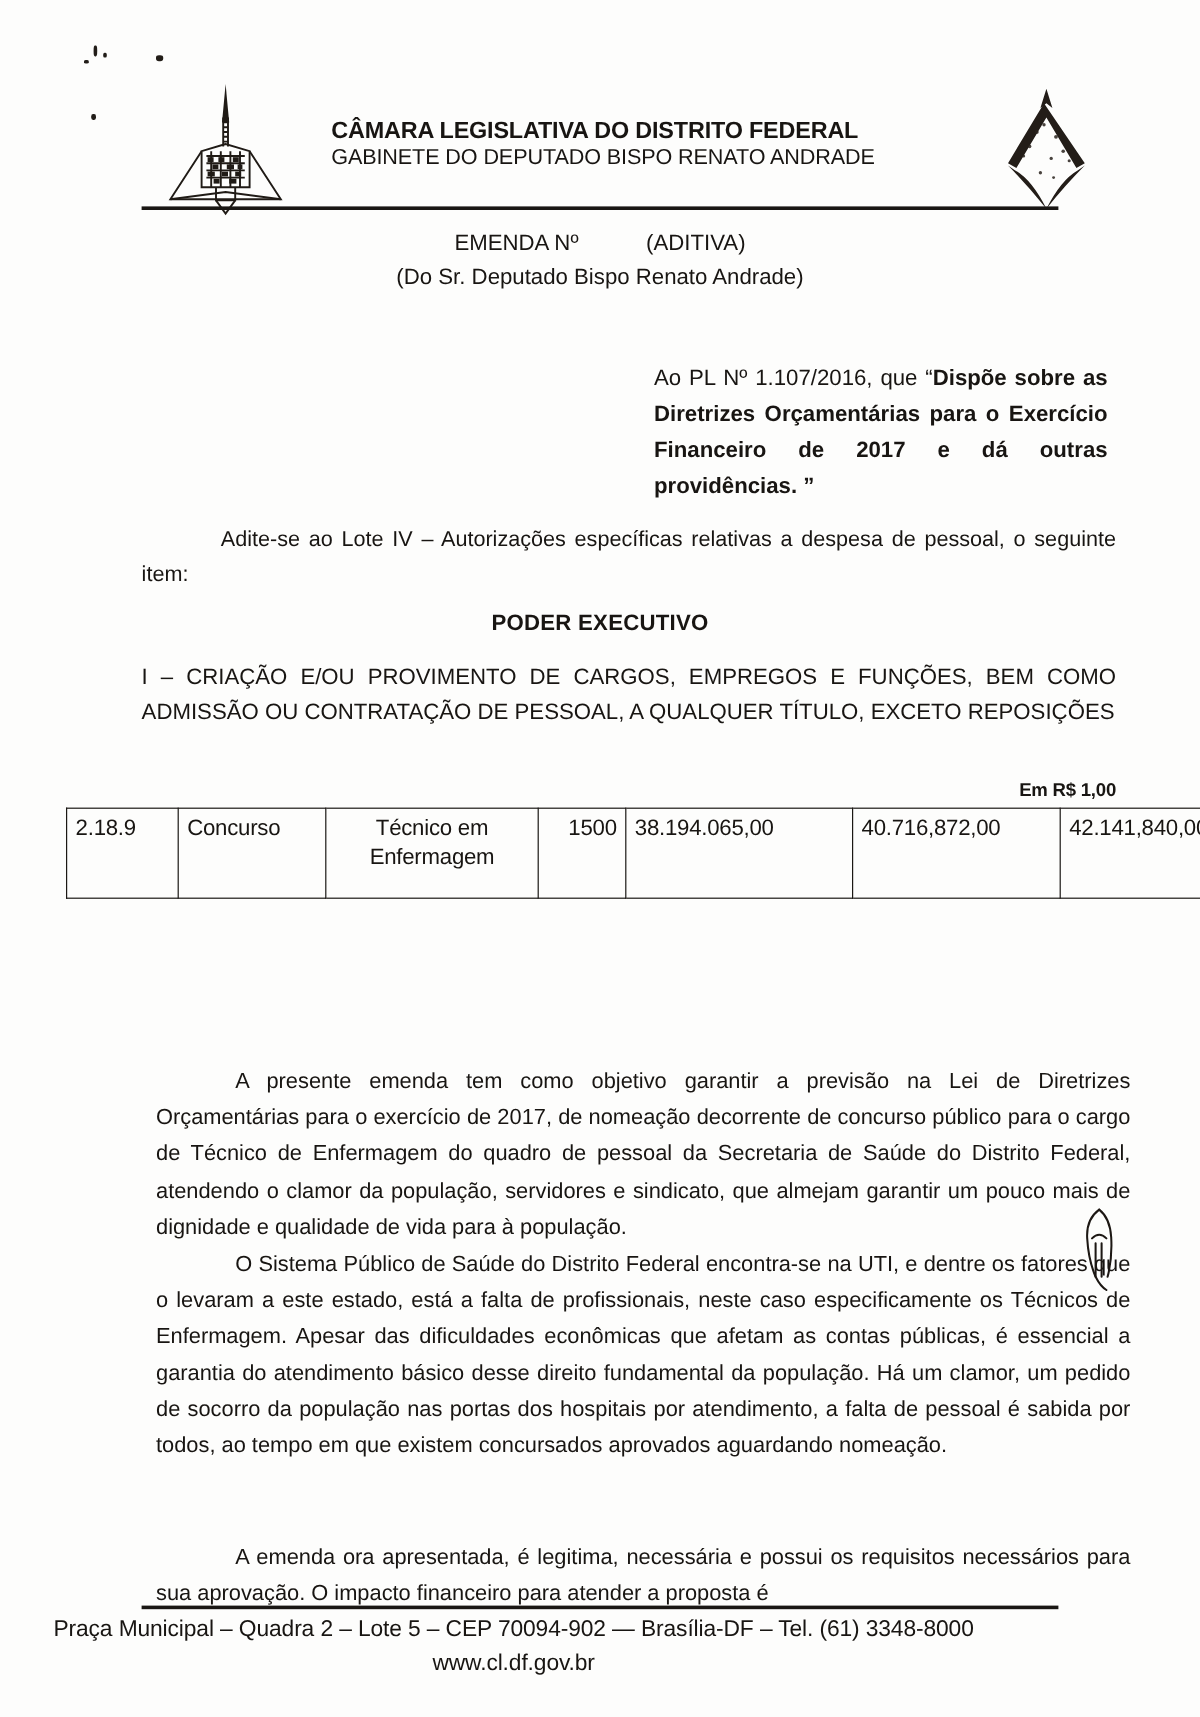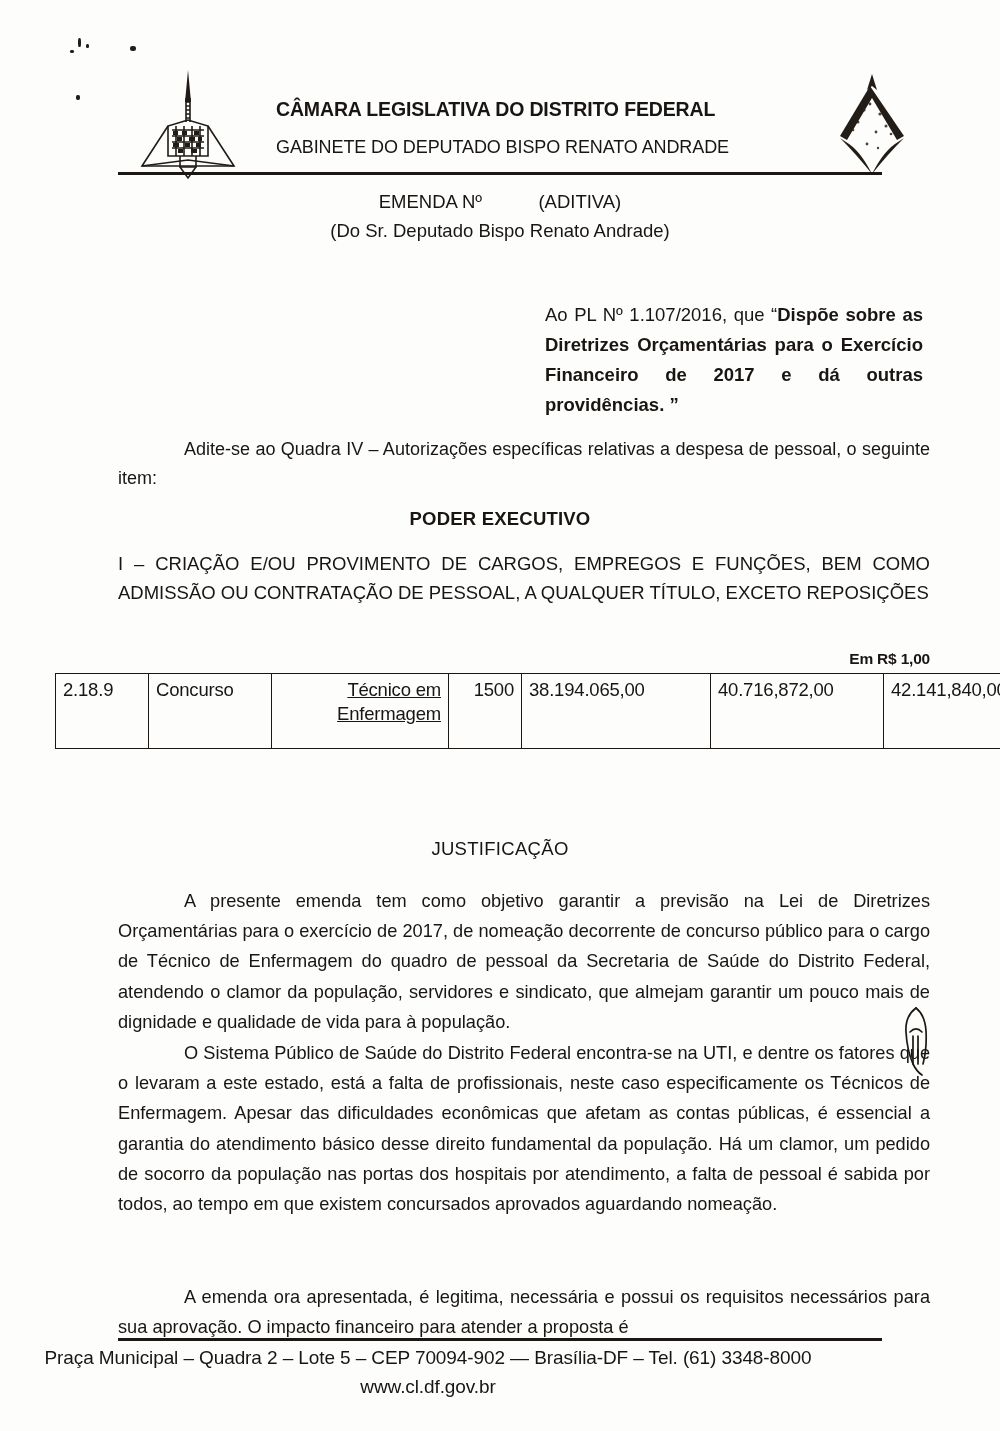"GABINETE DO DEPUTADO BISPO RENATO" .office-name { margin-top: 16px -> 0 }
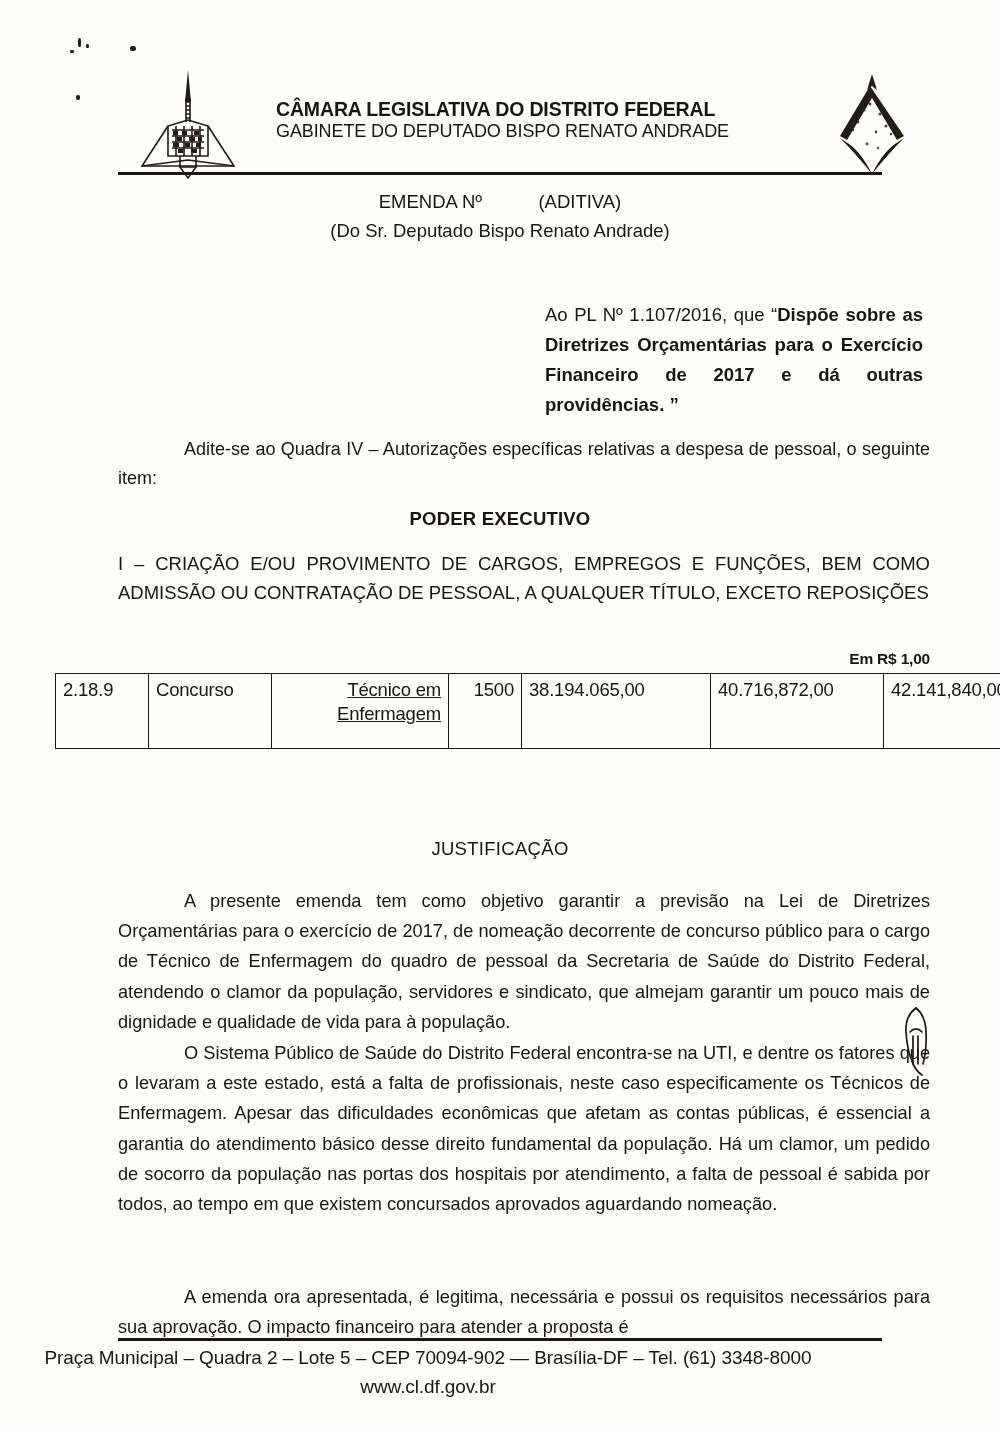"Adite-se ao Quadra IV –" div.adite { text: Quadra -> Lote }
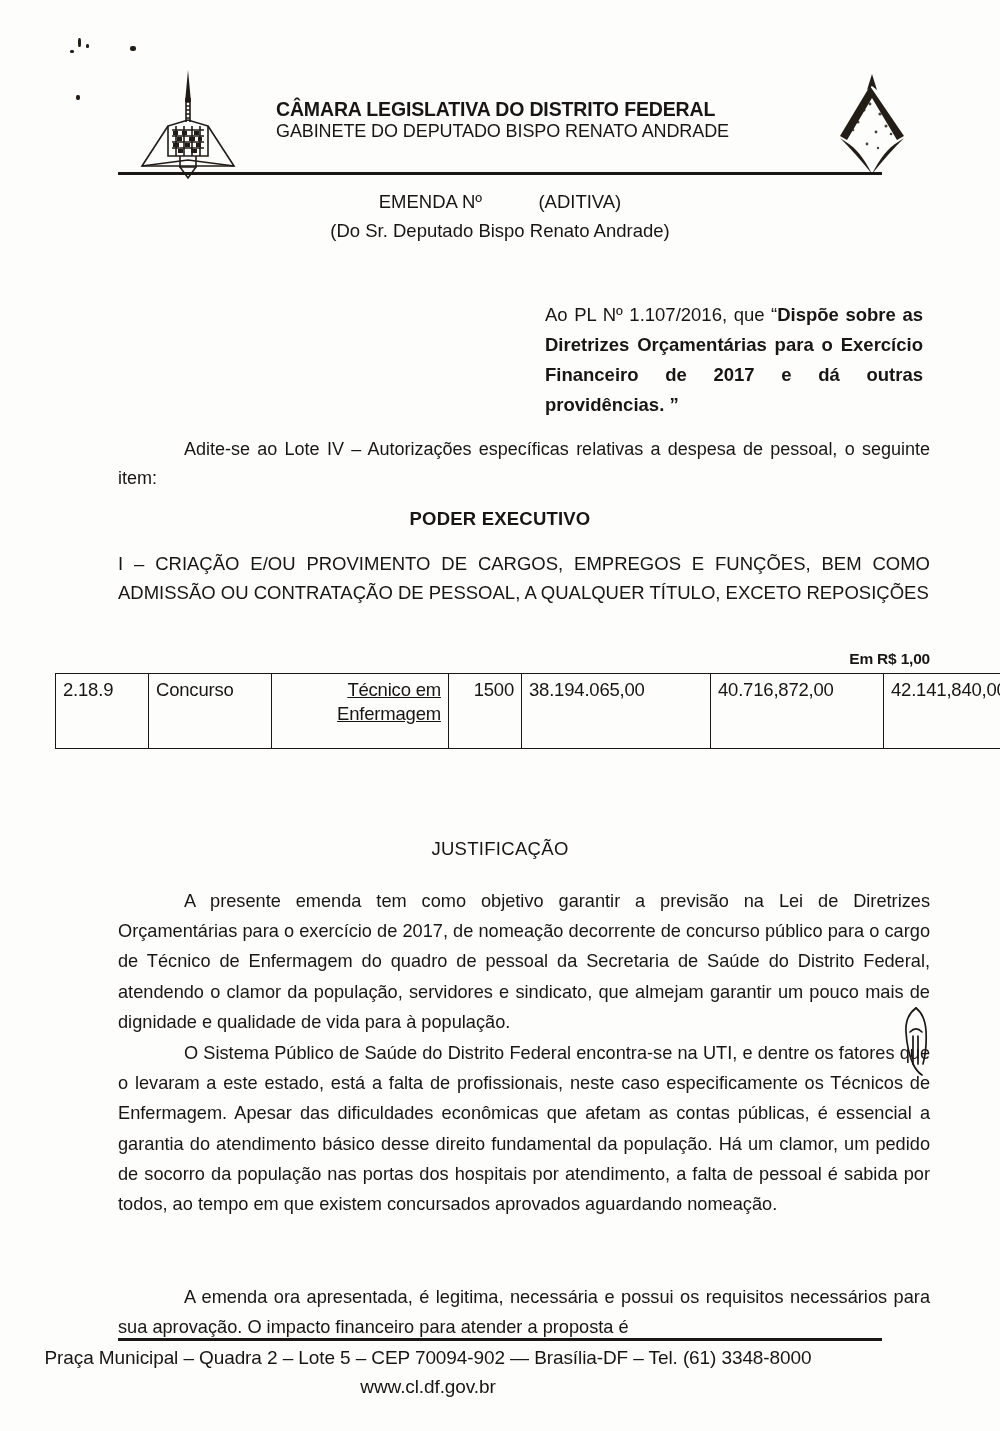"Técnico em Enfermagem" td.c-role { text-align: right -> center; text-decoration: underline -> none }
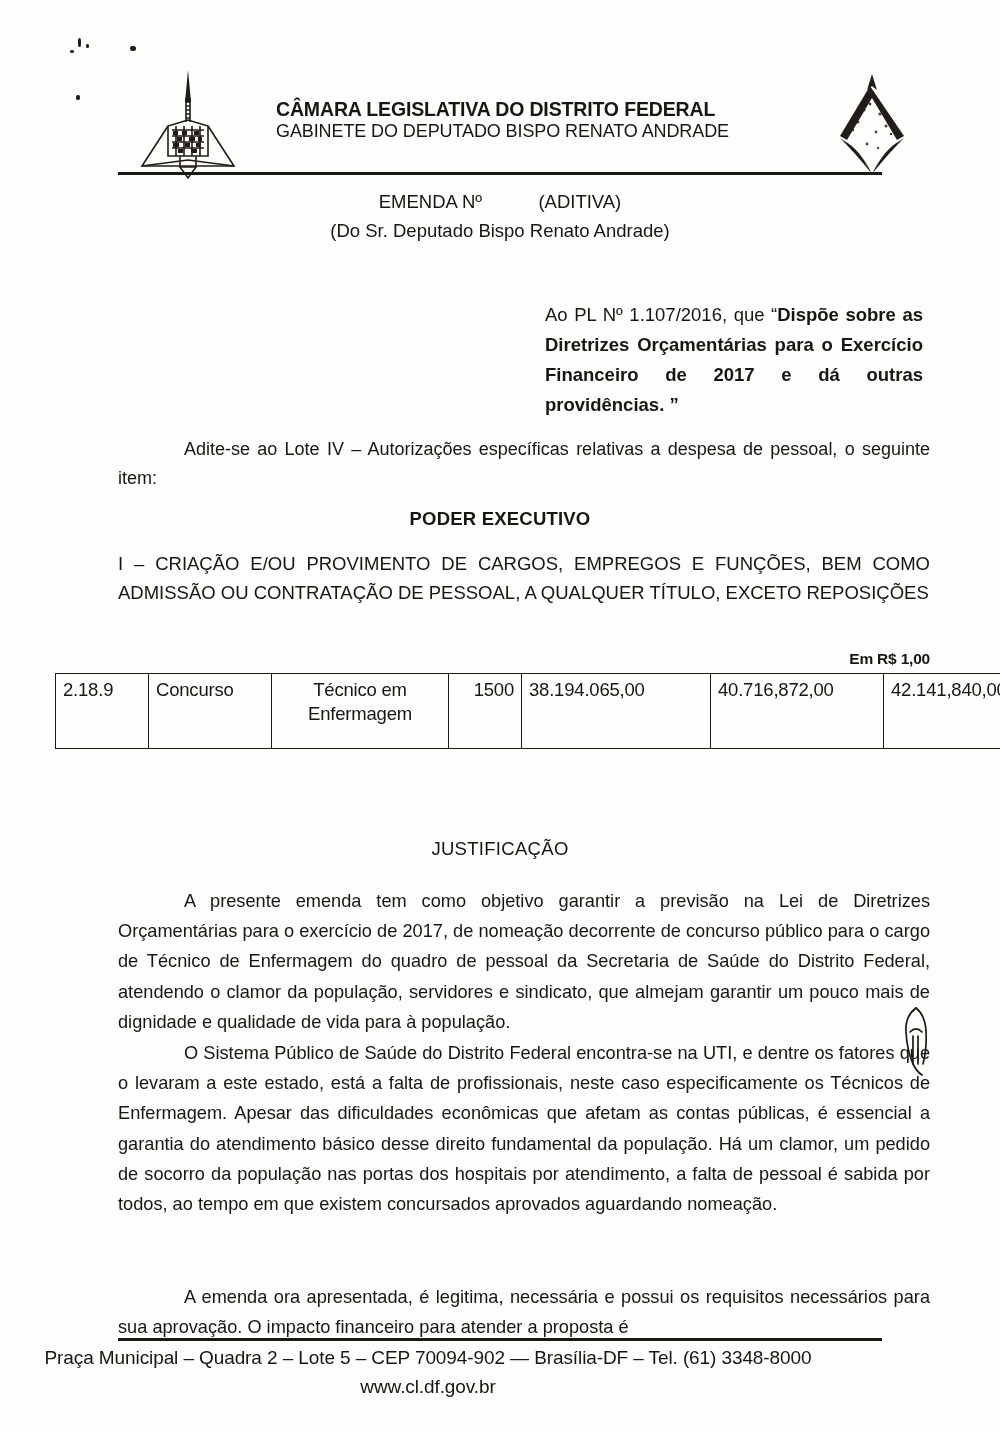"JUSTIFICAÇÃO" div.just-title { html: <div>JUSTIFICAÇÃO</div> -> none }
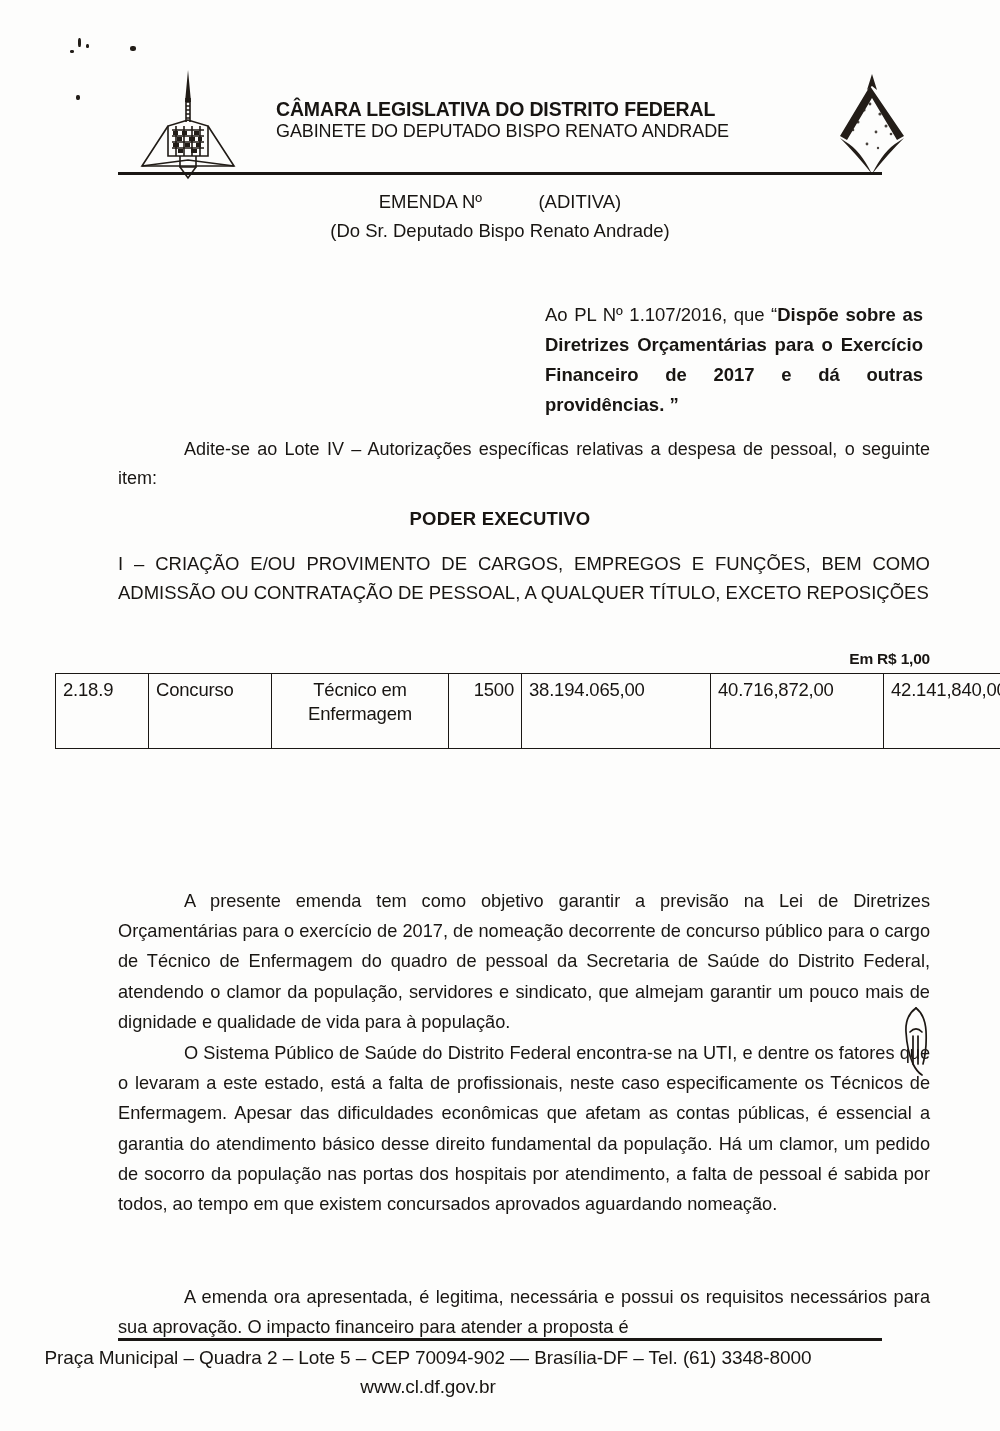"A presente emenda tem como" .body-par { left: 118px -> 130px }
